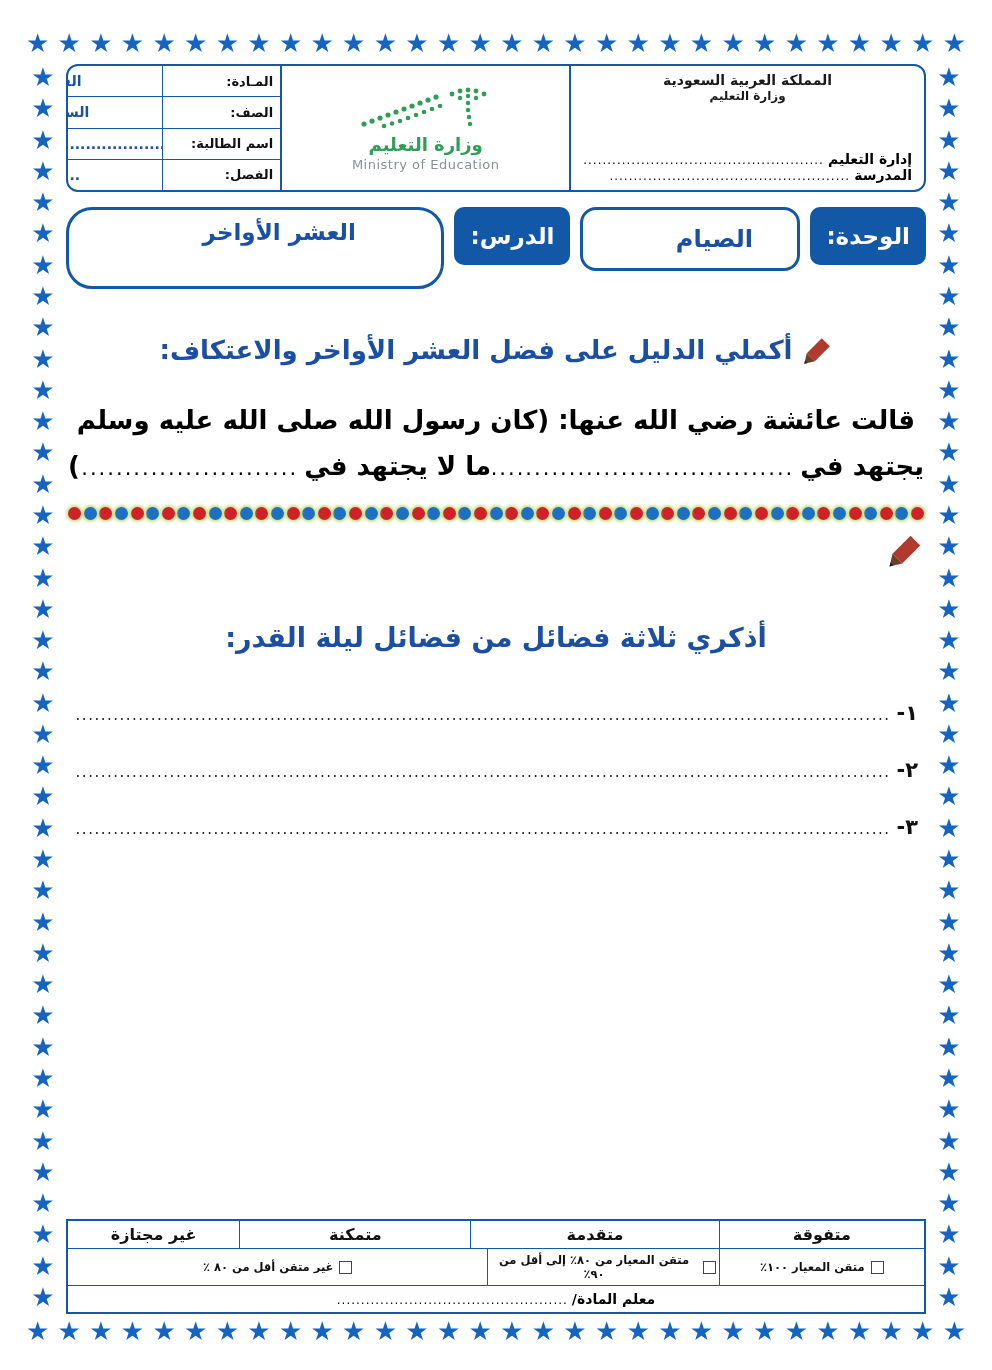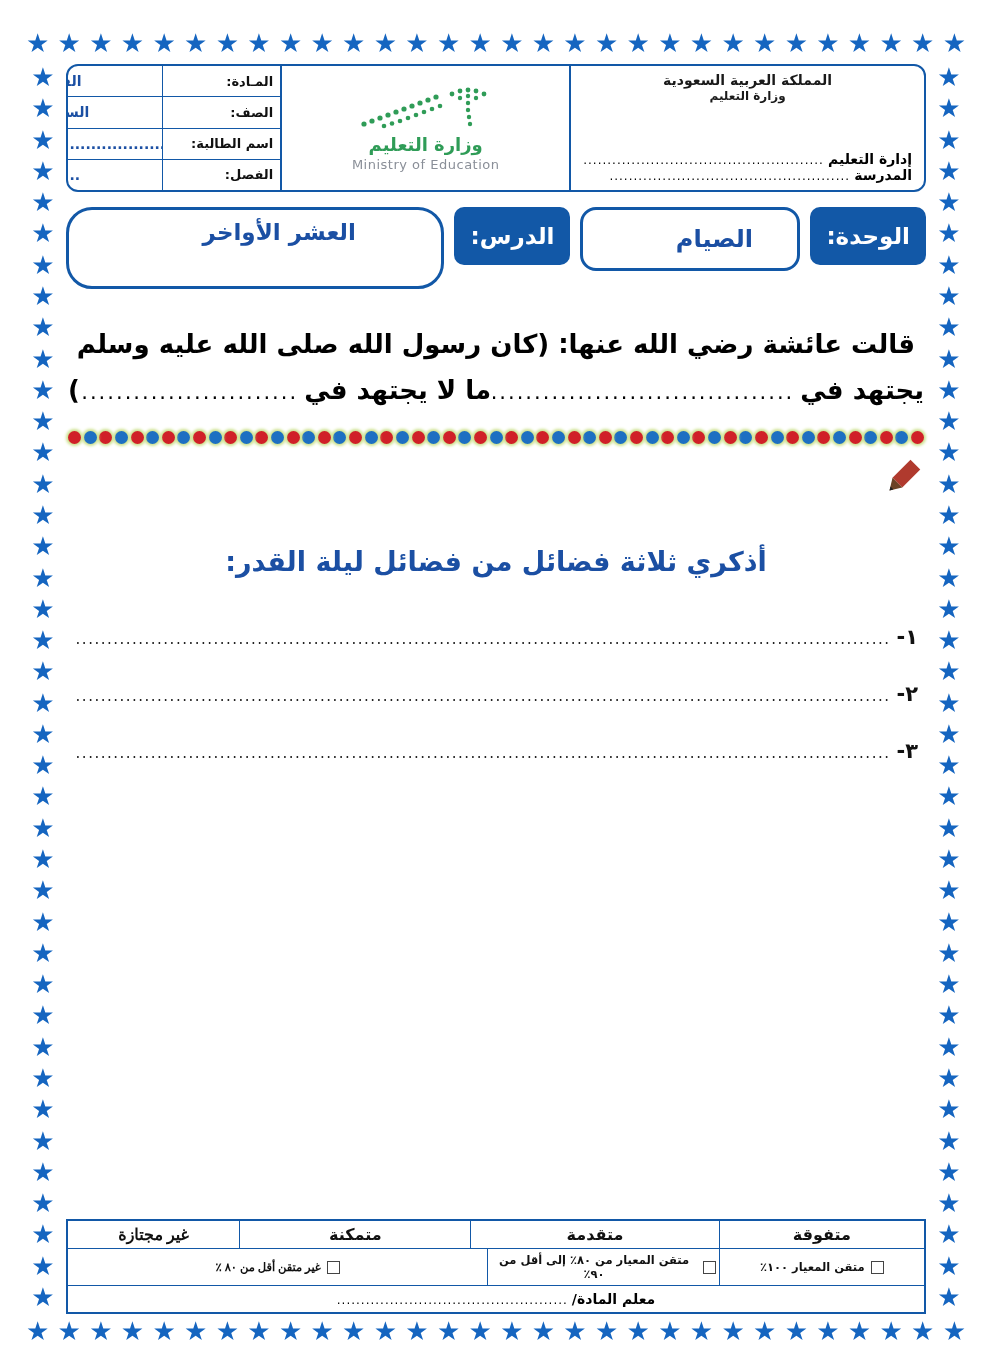"أكملي الدليل على فضل العشر" div.act1-title { html: none -> <div> <svg> <path></path> <path></path> <path></path> </svg> <span>أكملي الدليل على فضل العشر الأواخر والاعتكاف:</span> </div> }
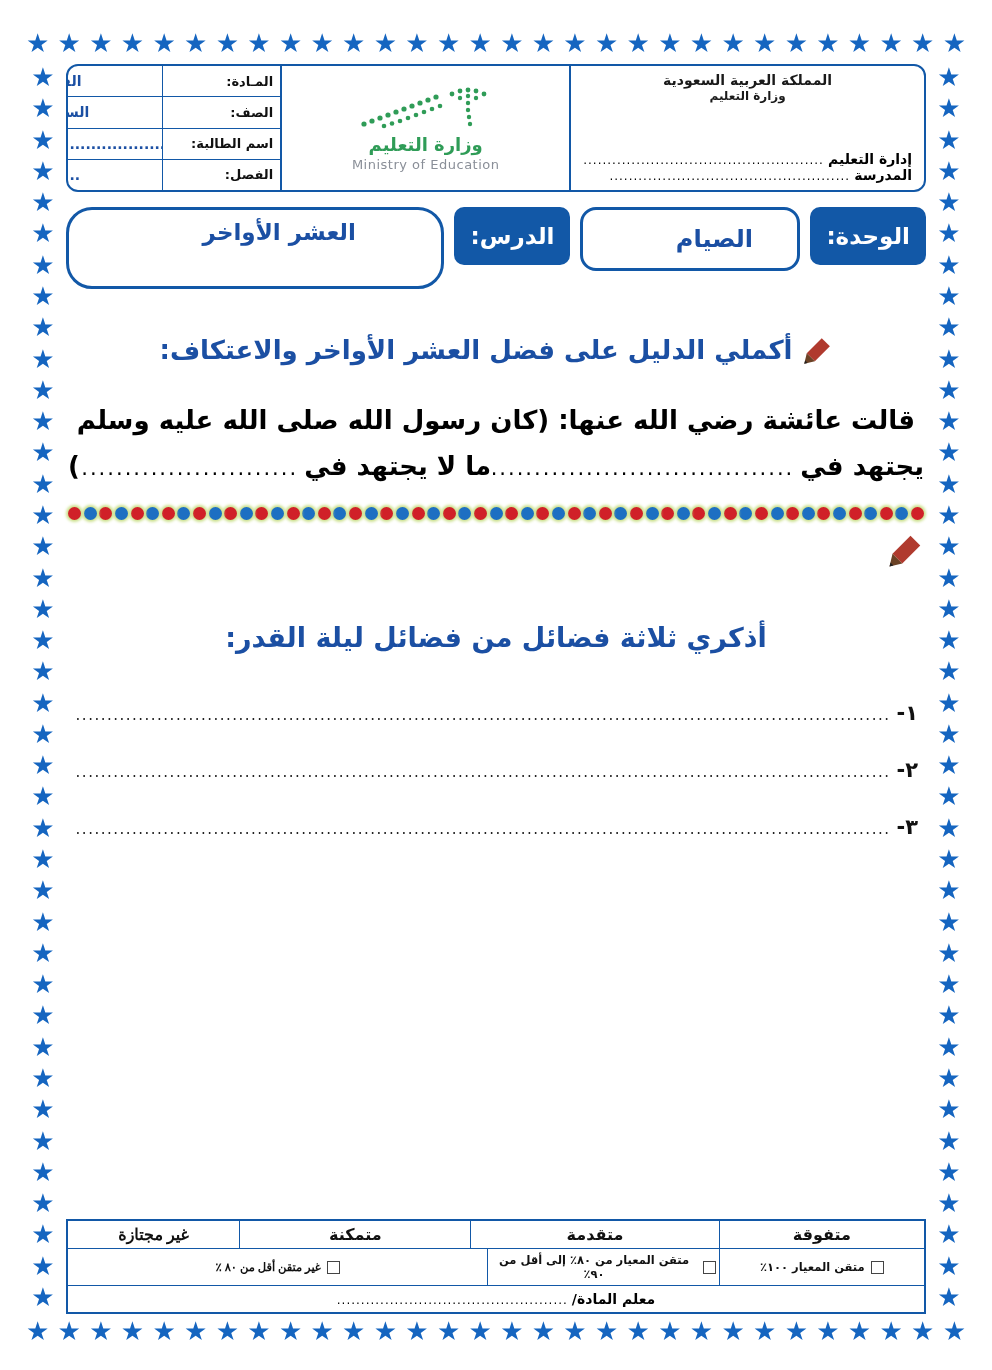"غير مجتازة" .w4 { font-family: Liberation Serif, serif -> none }
